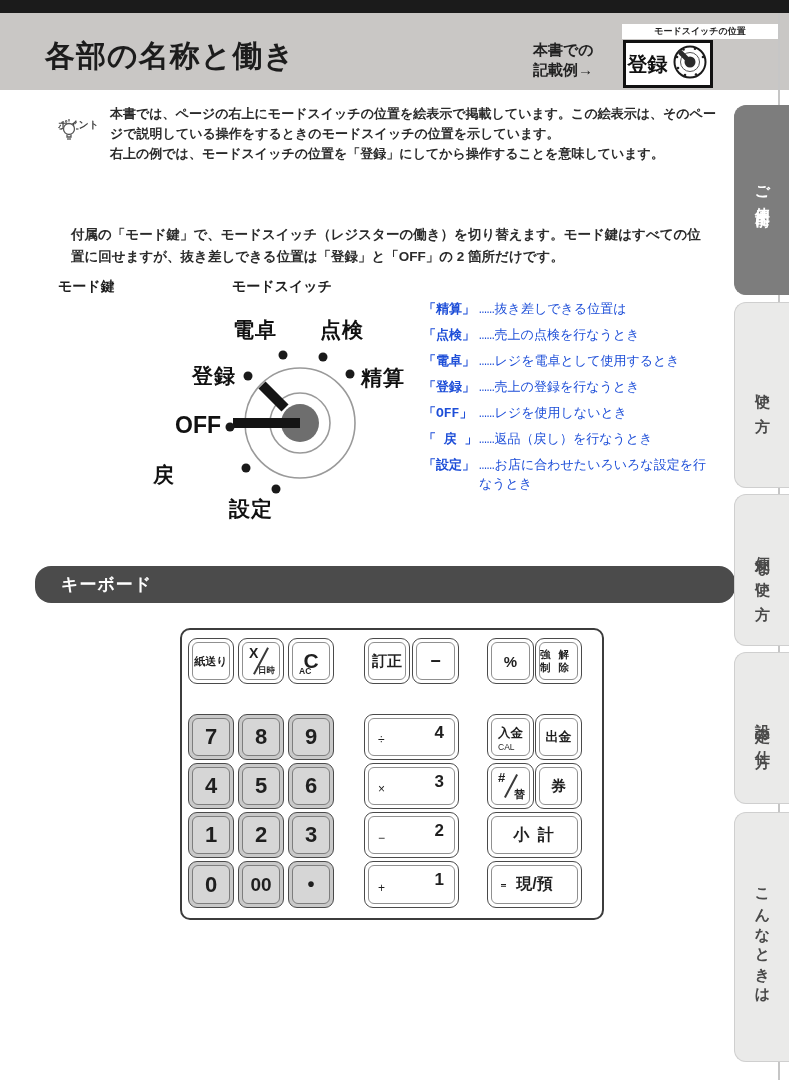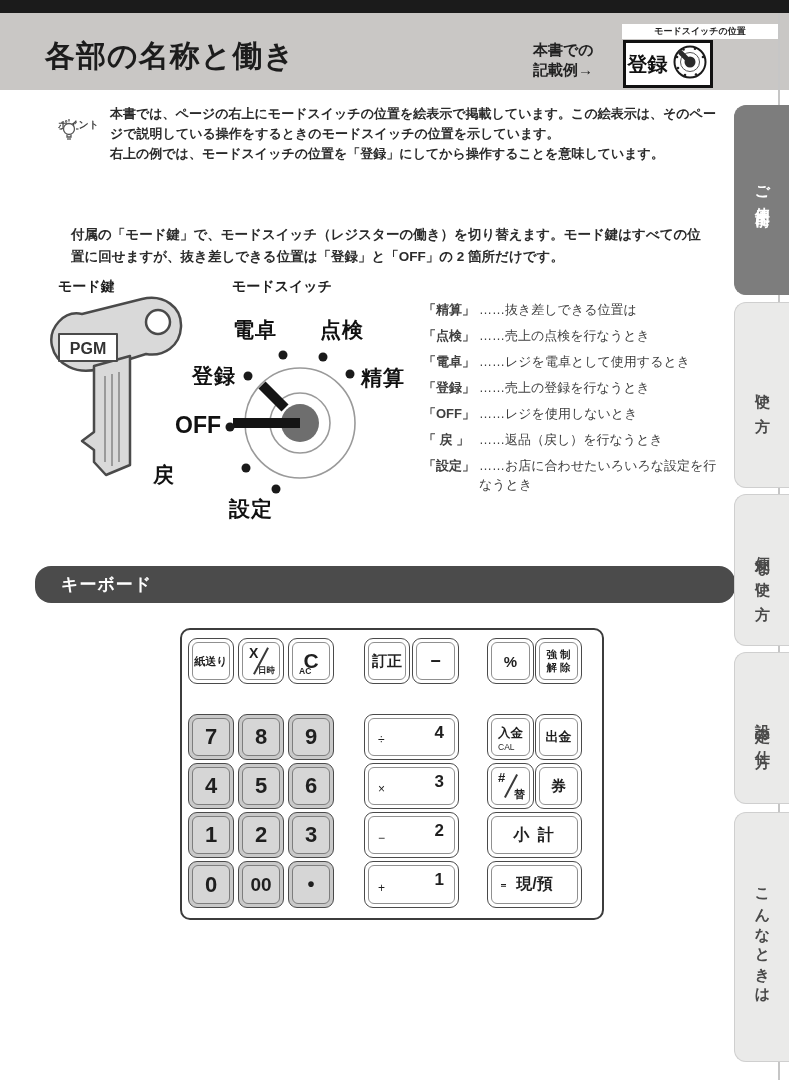"「精算」" .desc-row { color: #404040 -> #1d4ed8; font-family: none -> Liberation Mono, monospace }
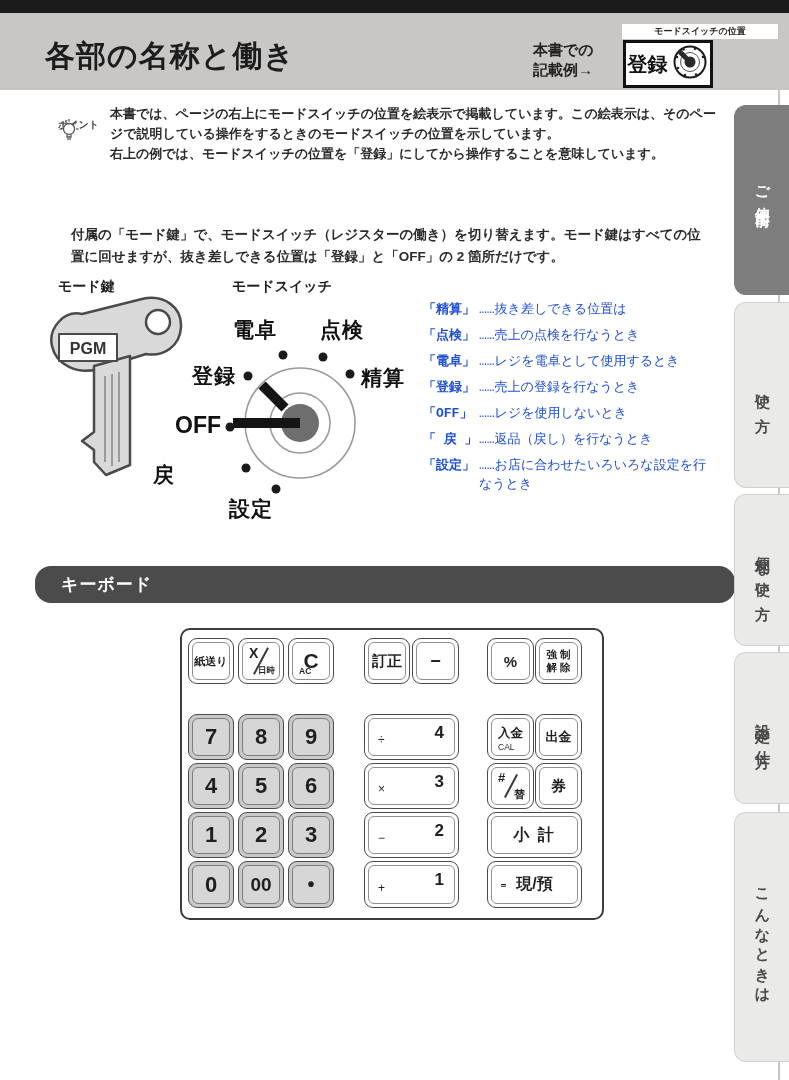"PGM" div.abs { html: <div> <svg> <g> <path></path> <path></path> <circle></circle> <rect></rect> </g> <line></line> <line></line> <line></line> <text>PGM</text> </svg> </div> -> none }
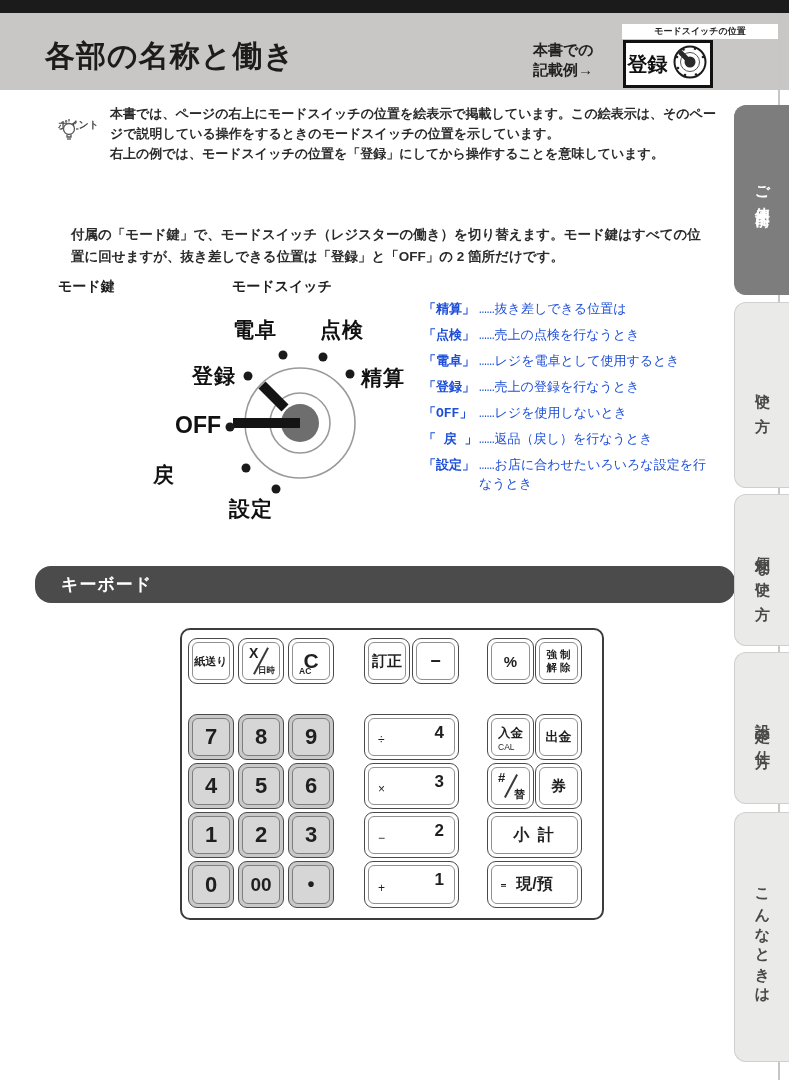"強 制" .stack { flex-direction: column -> row }
